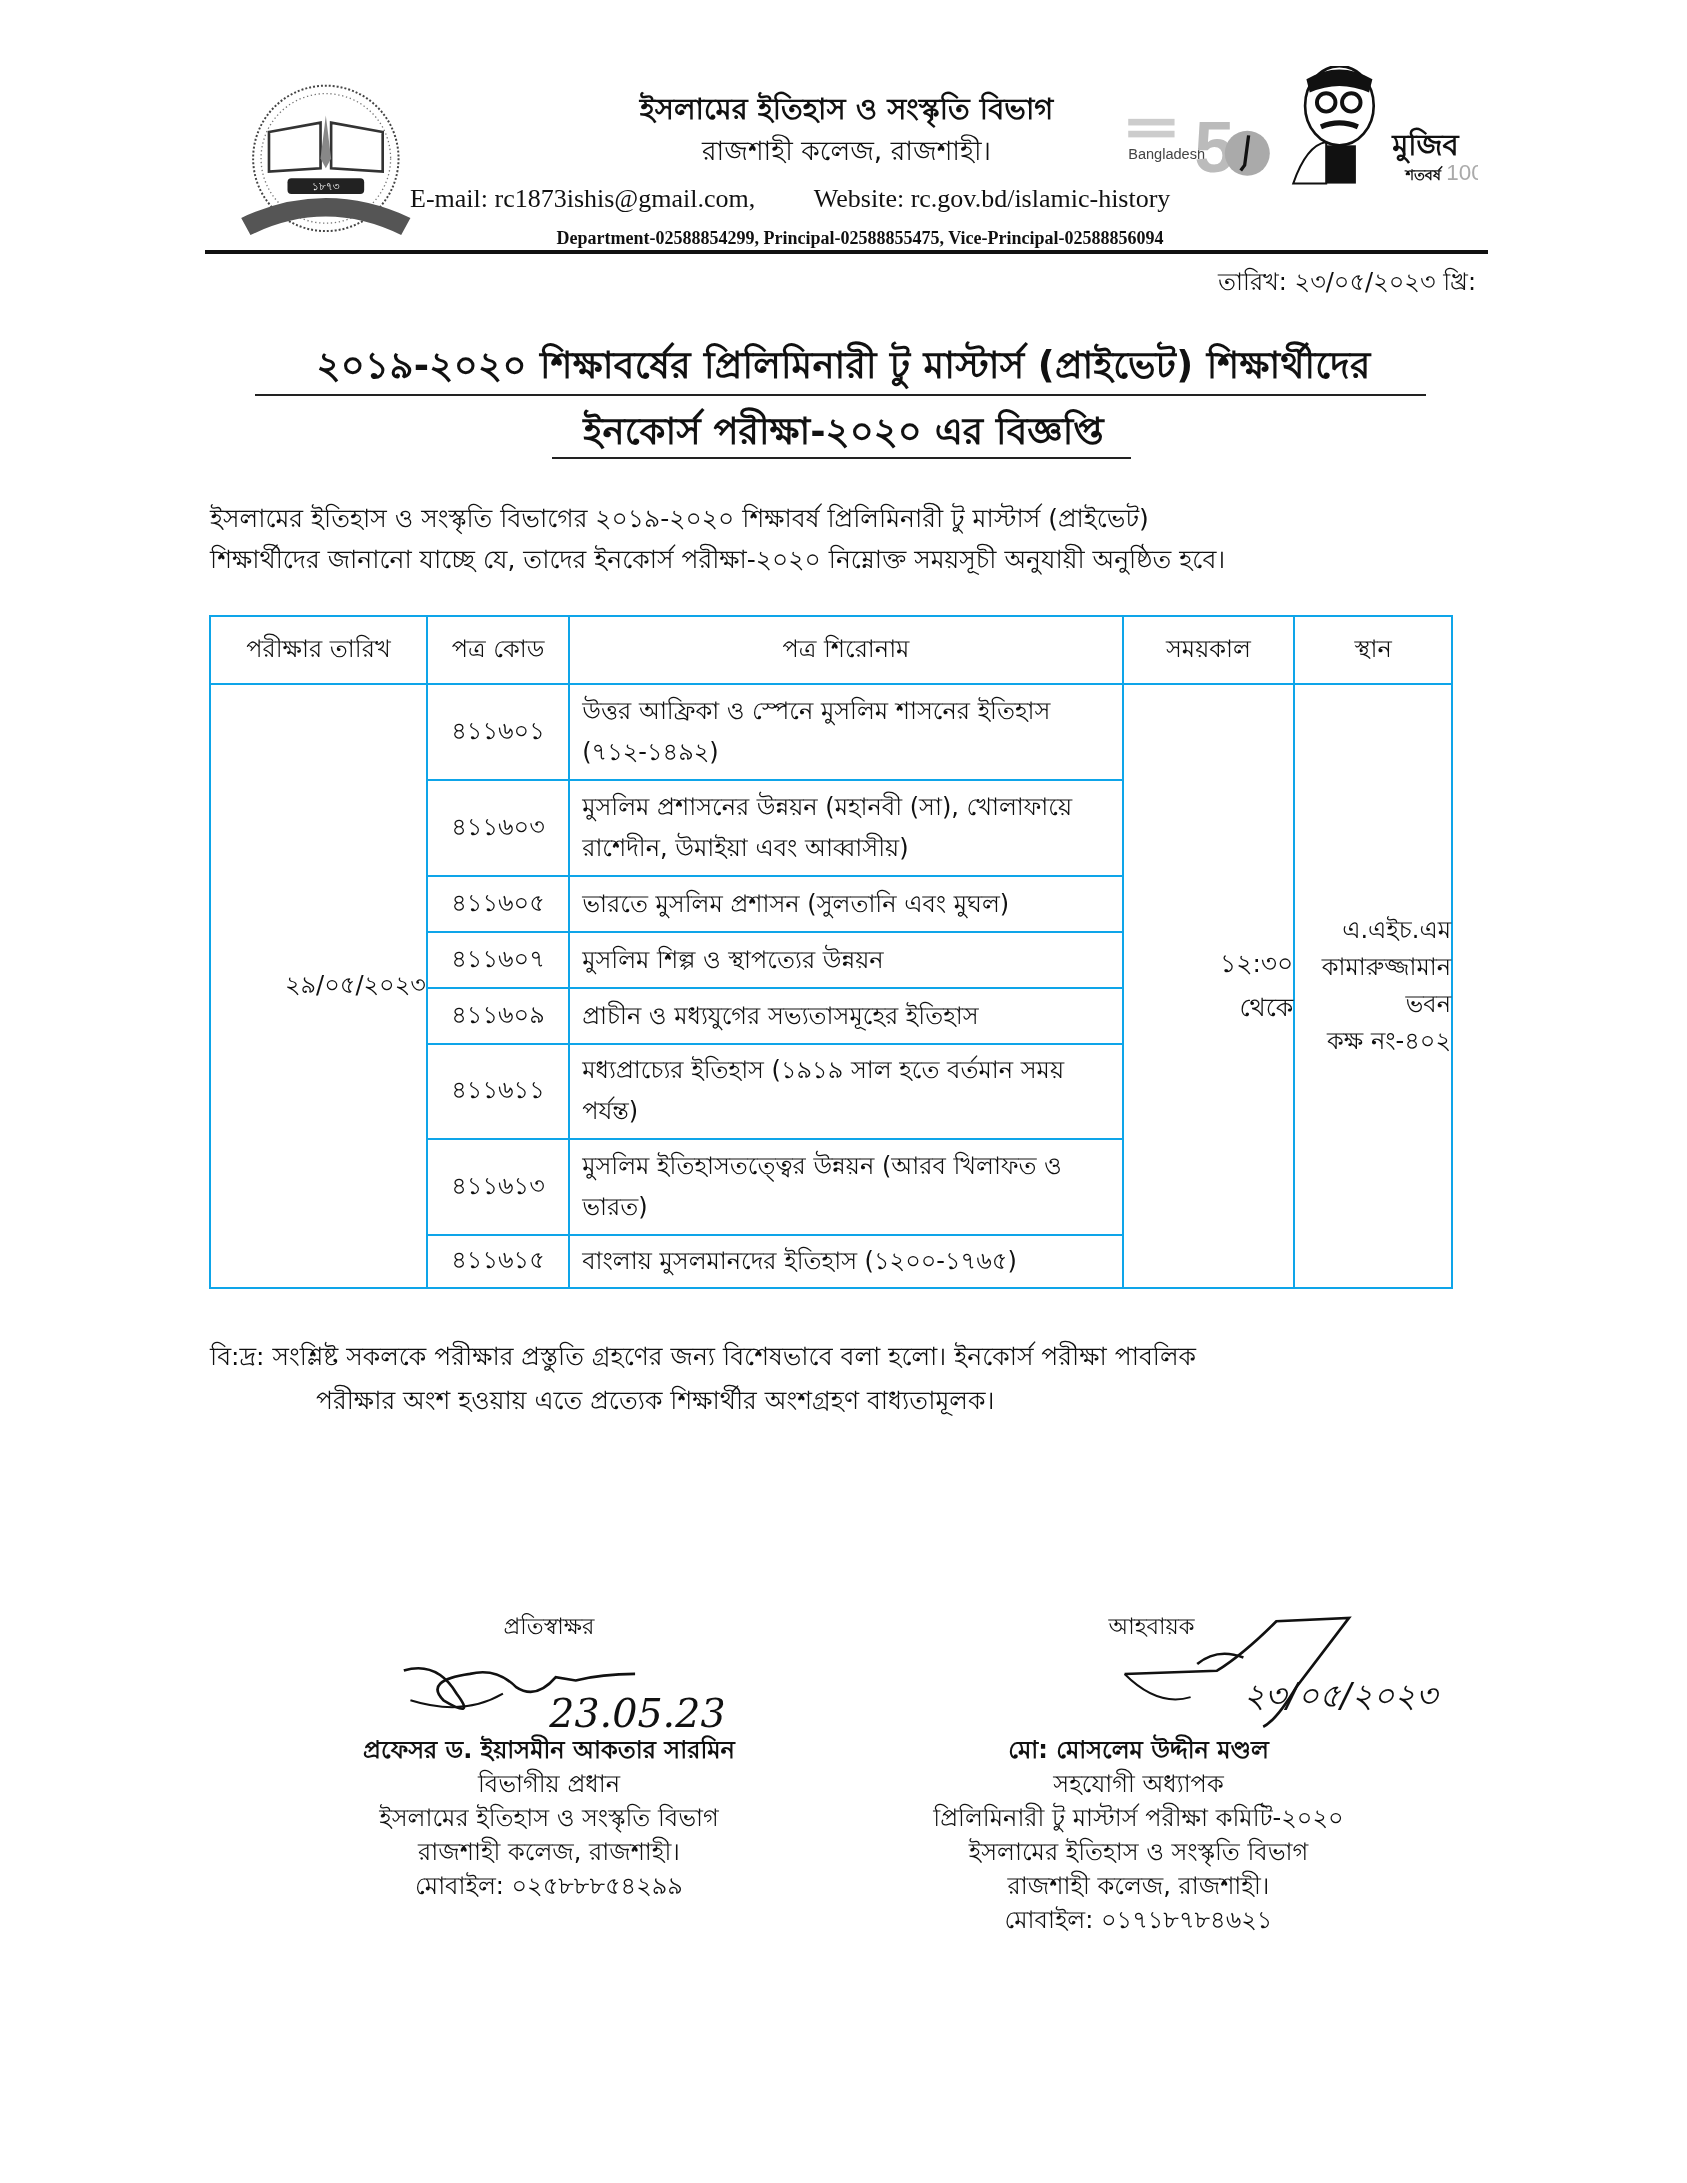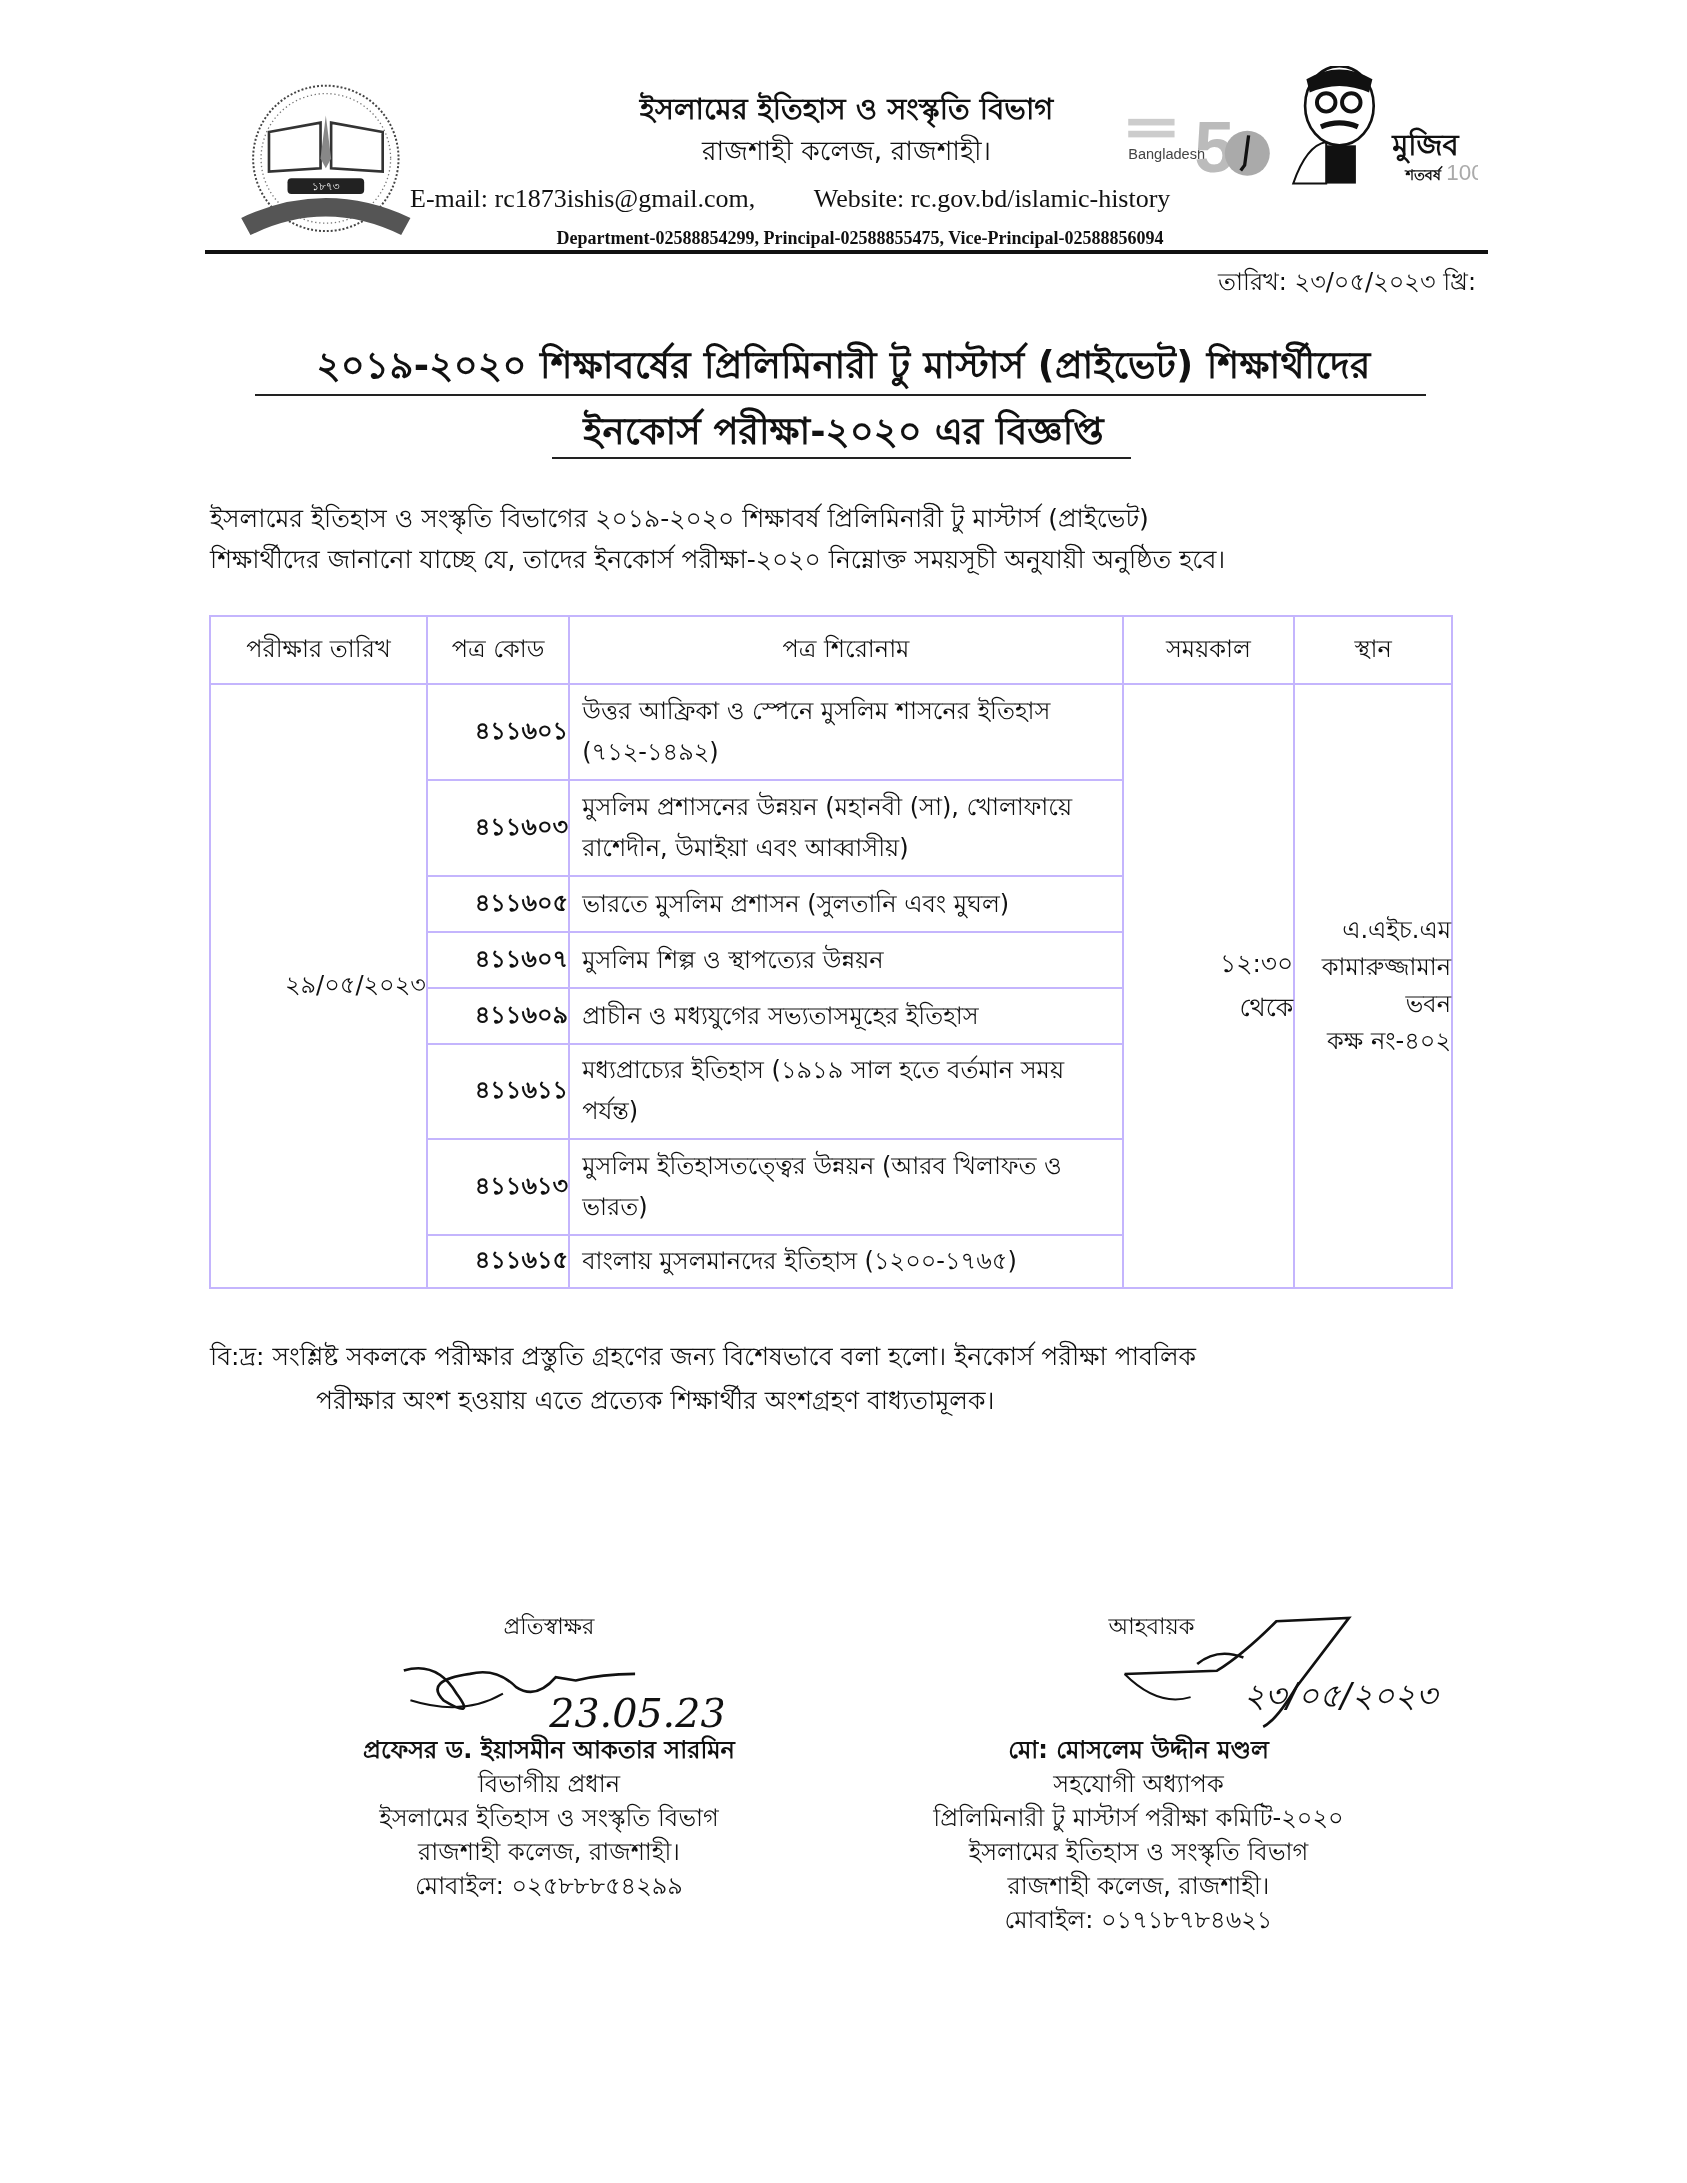"পরীক্ষার তারিখ" table.sched th, table.sched td { border: 2px solid #c4b5fd -> 2px solid #0ea5e9 }
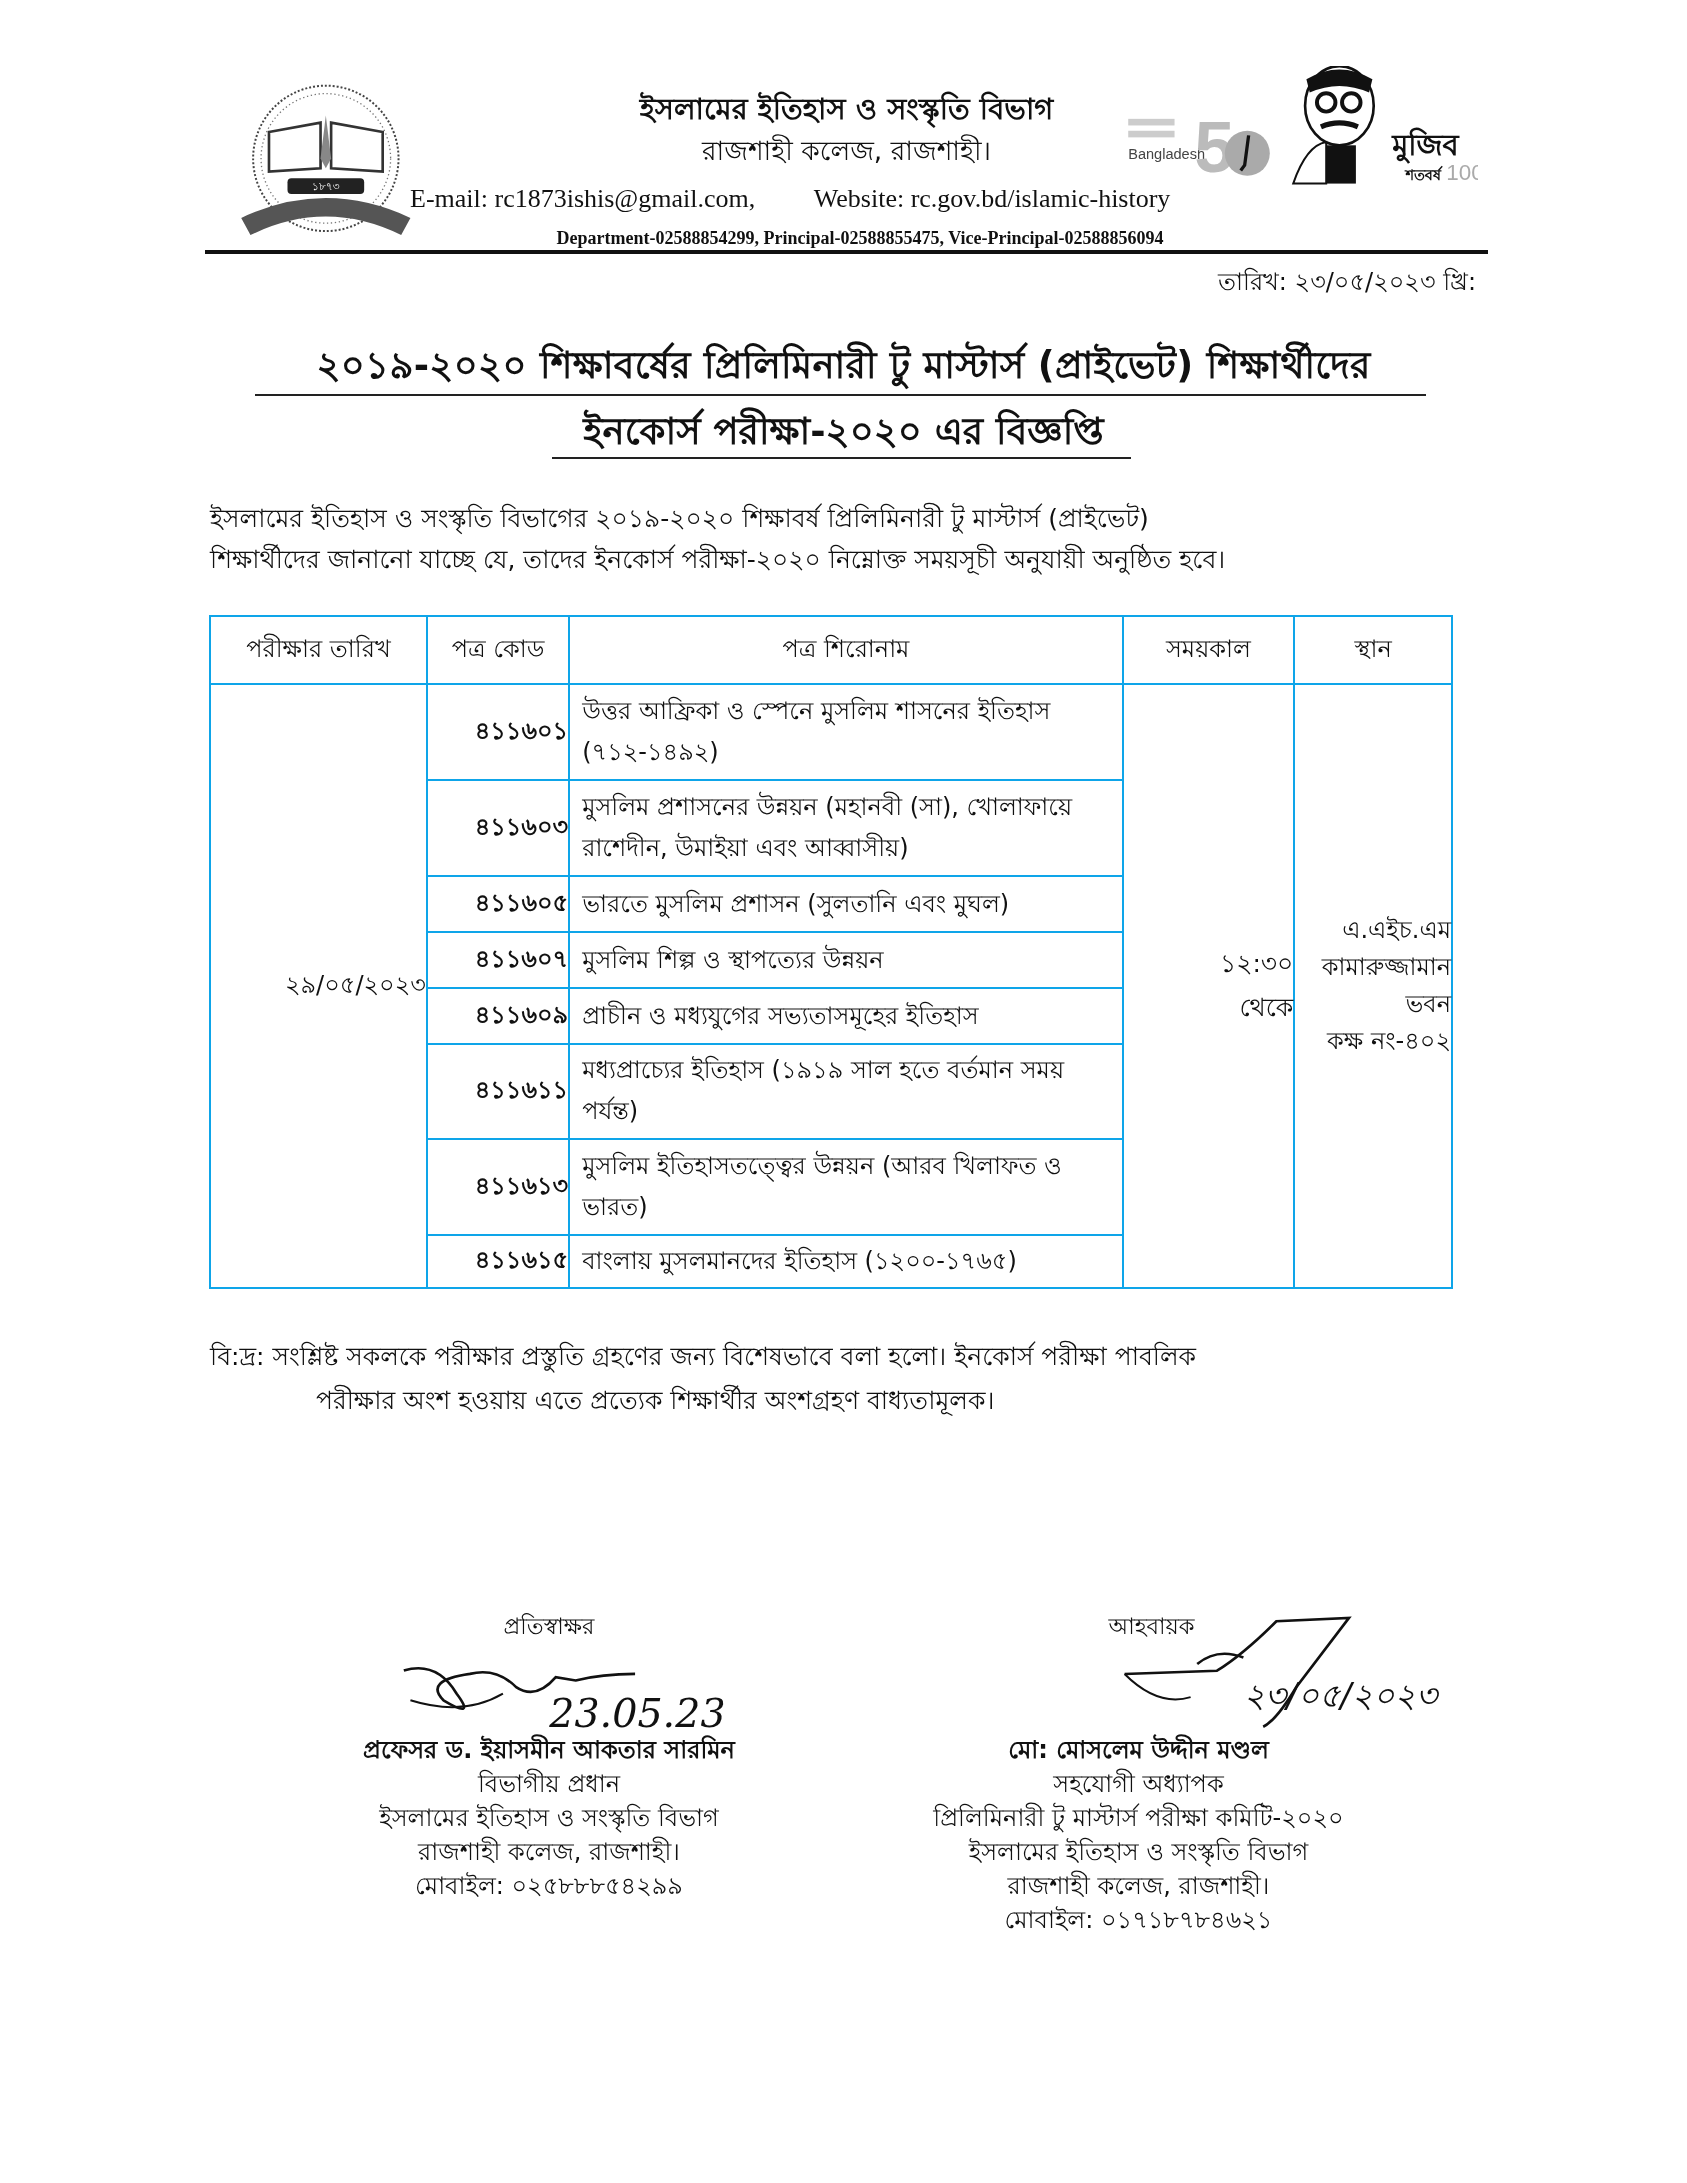"৪১১৬০১" table.sched td.code { font-weight: bold -> none; text-align: right -> center }
